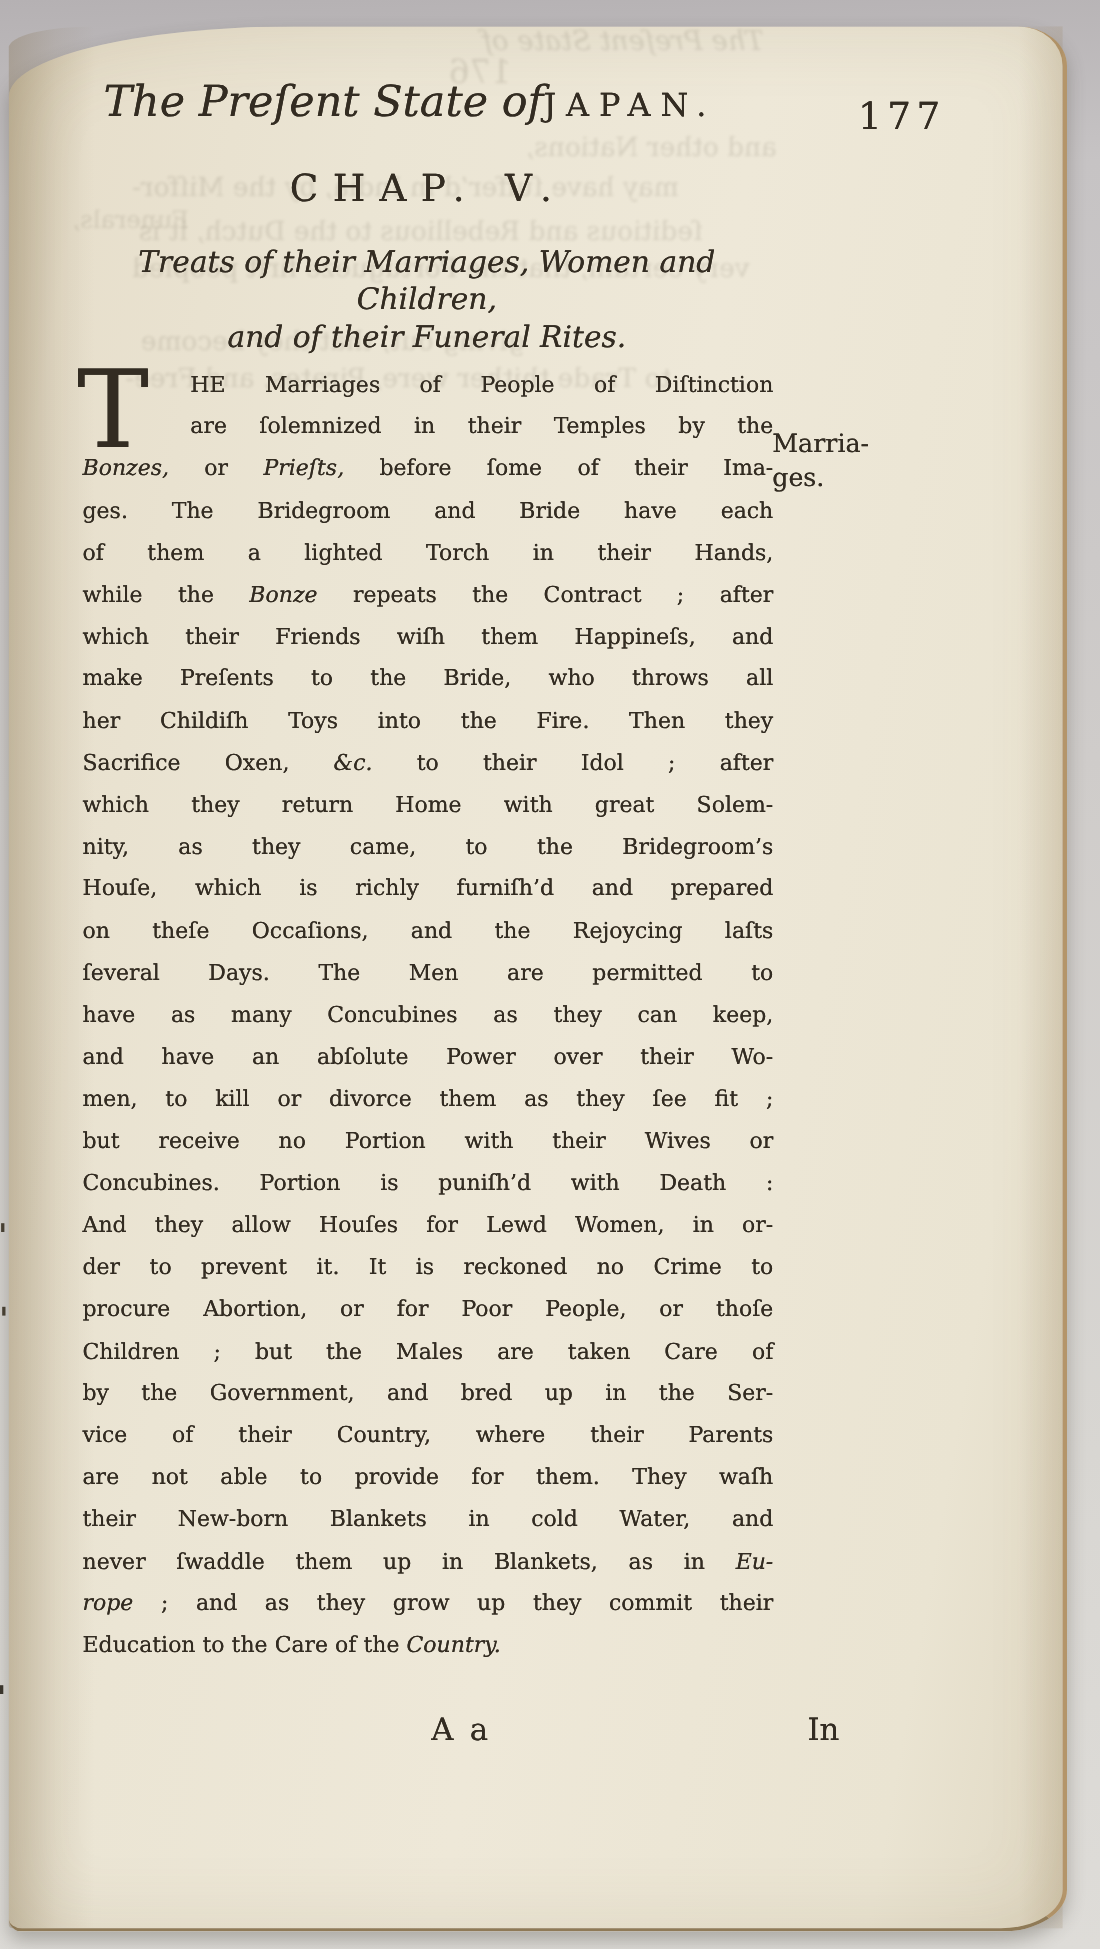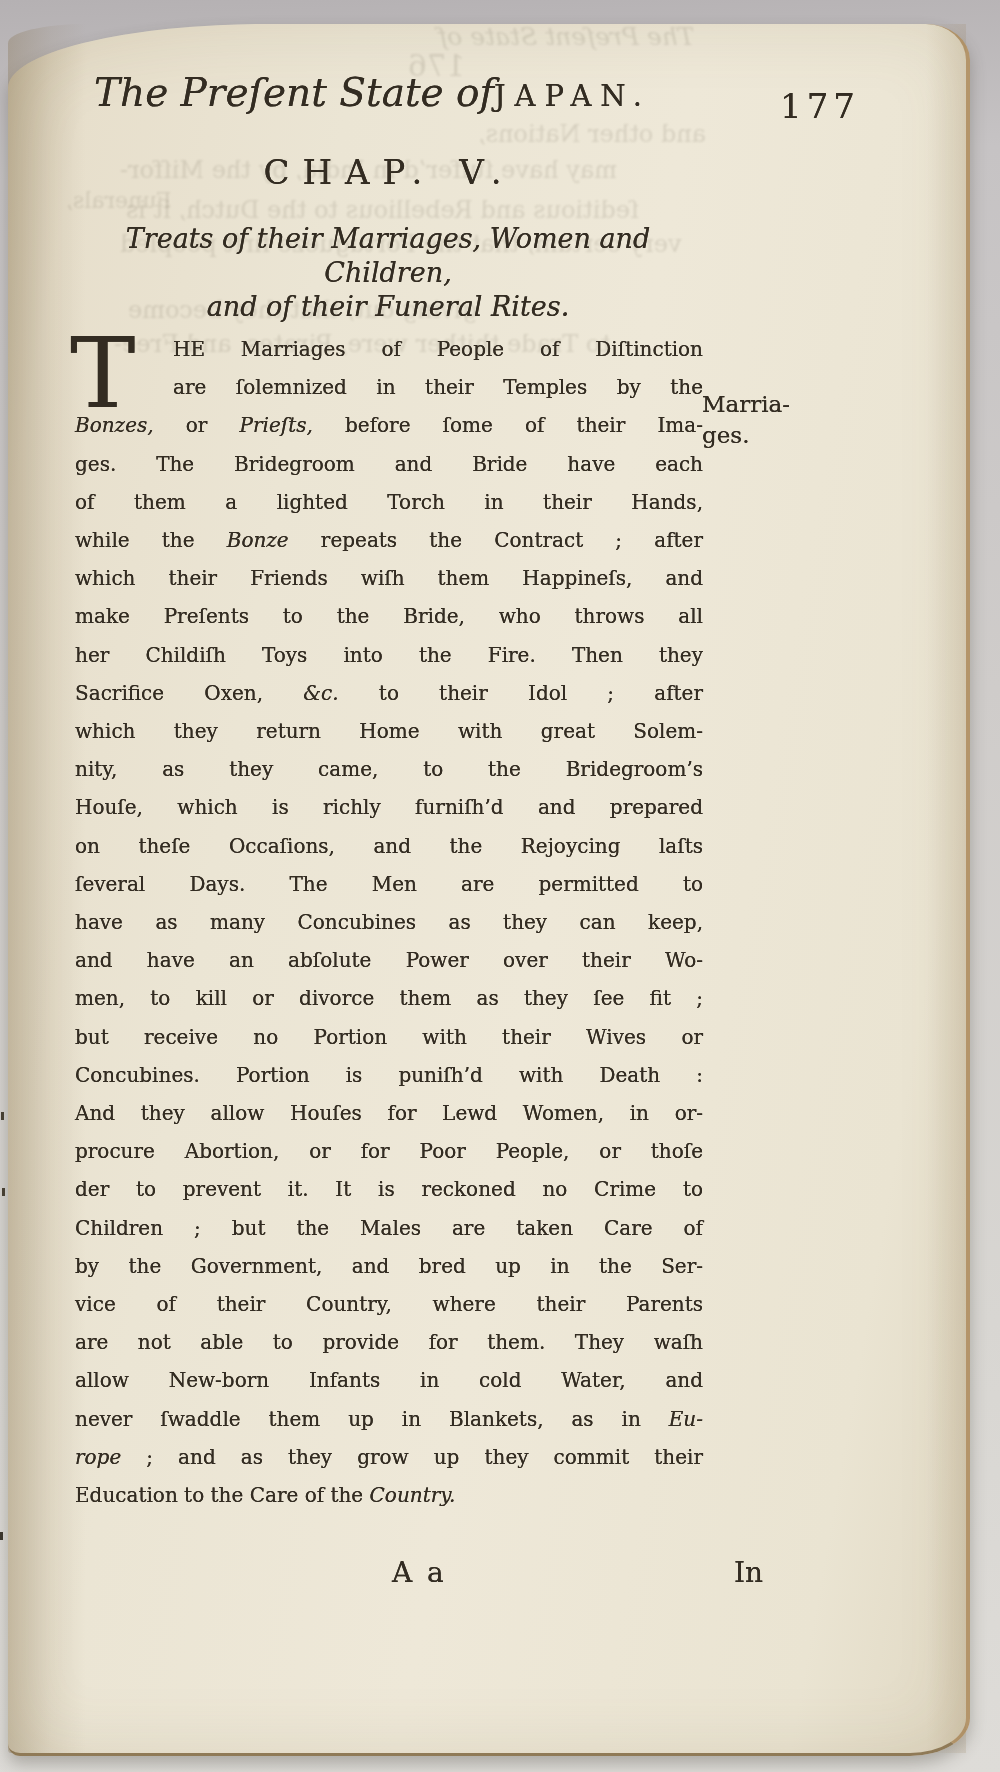"procure Abortion, or for Poor" div.line { order: before "der to prevent it. It" -> after "der to prevent it. It" }
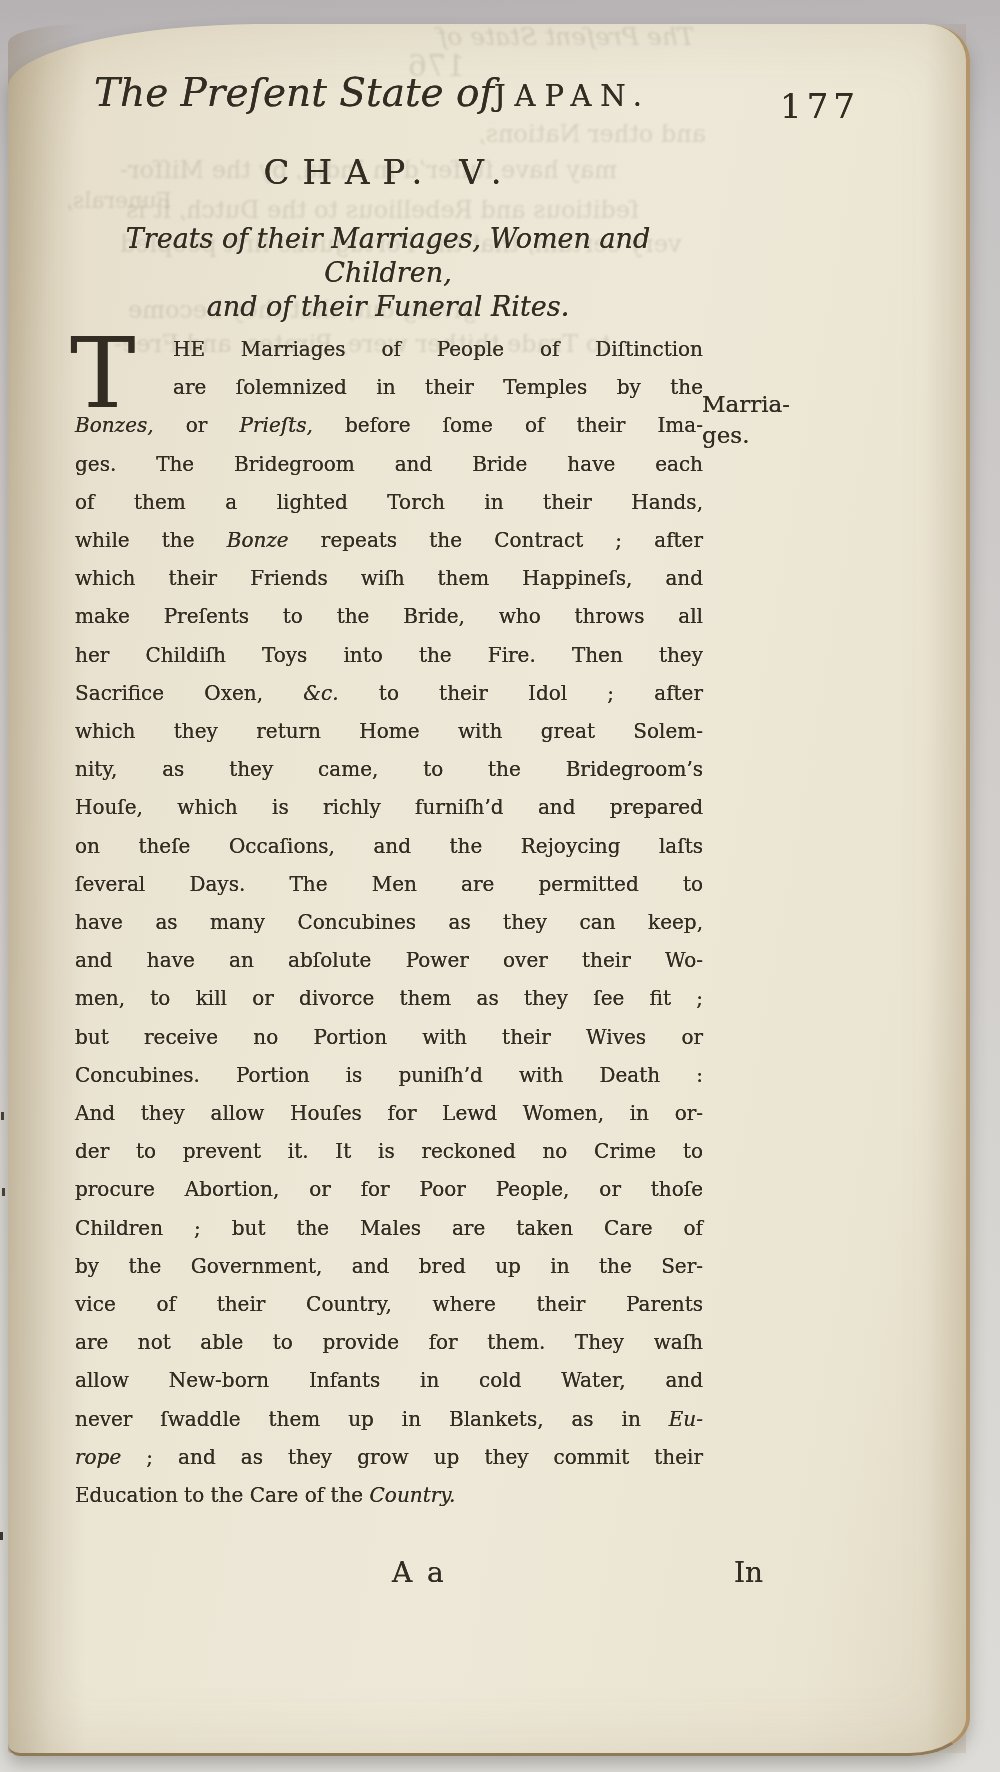"allow New-born Infants in cold" span { text: allow New-born Infants -> their New-born Blankets }
